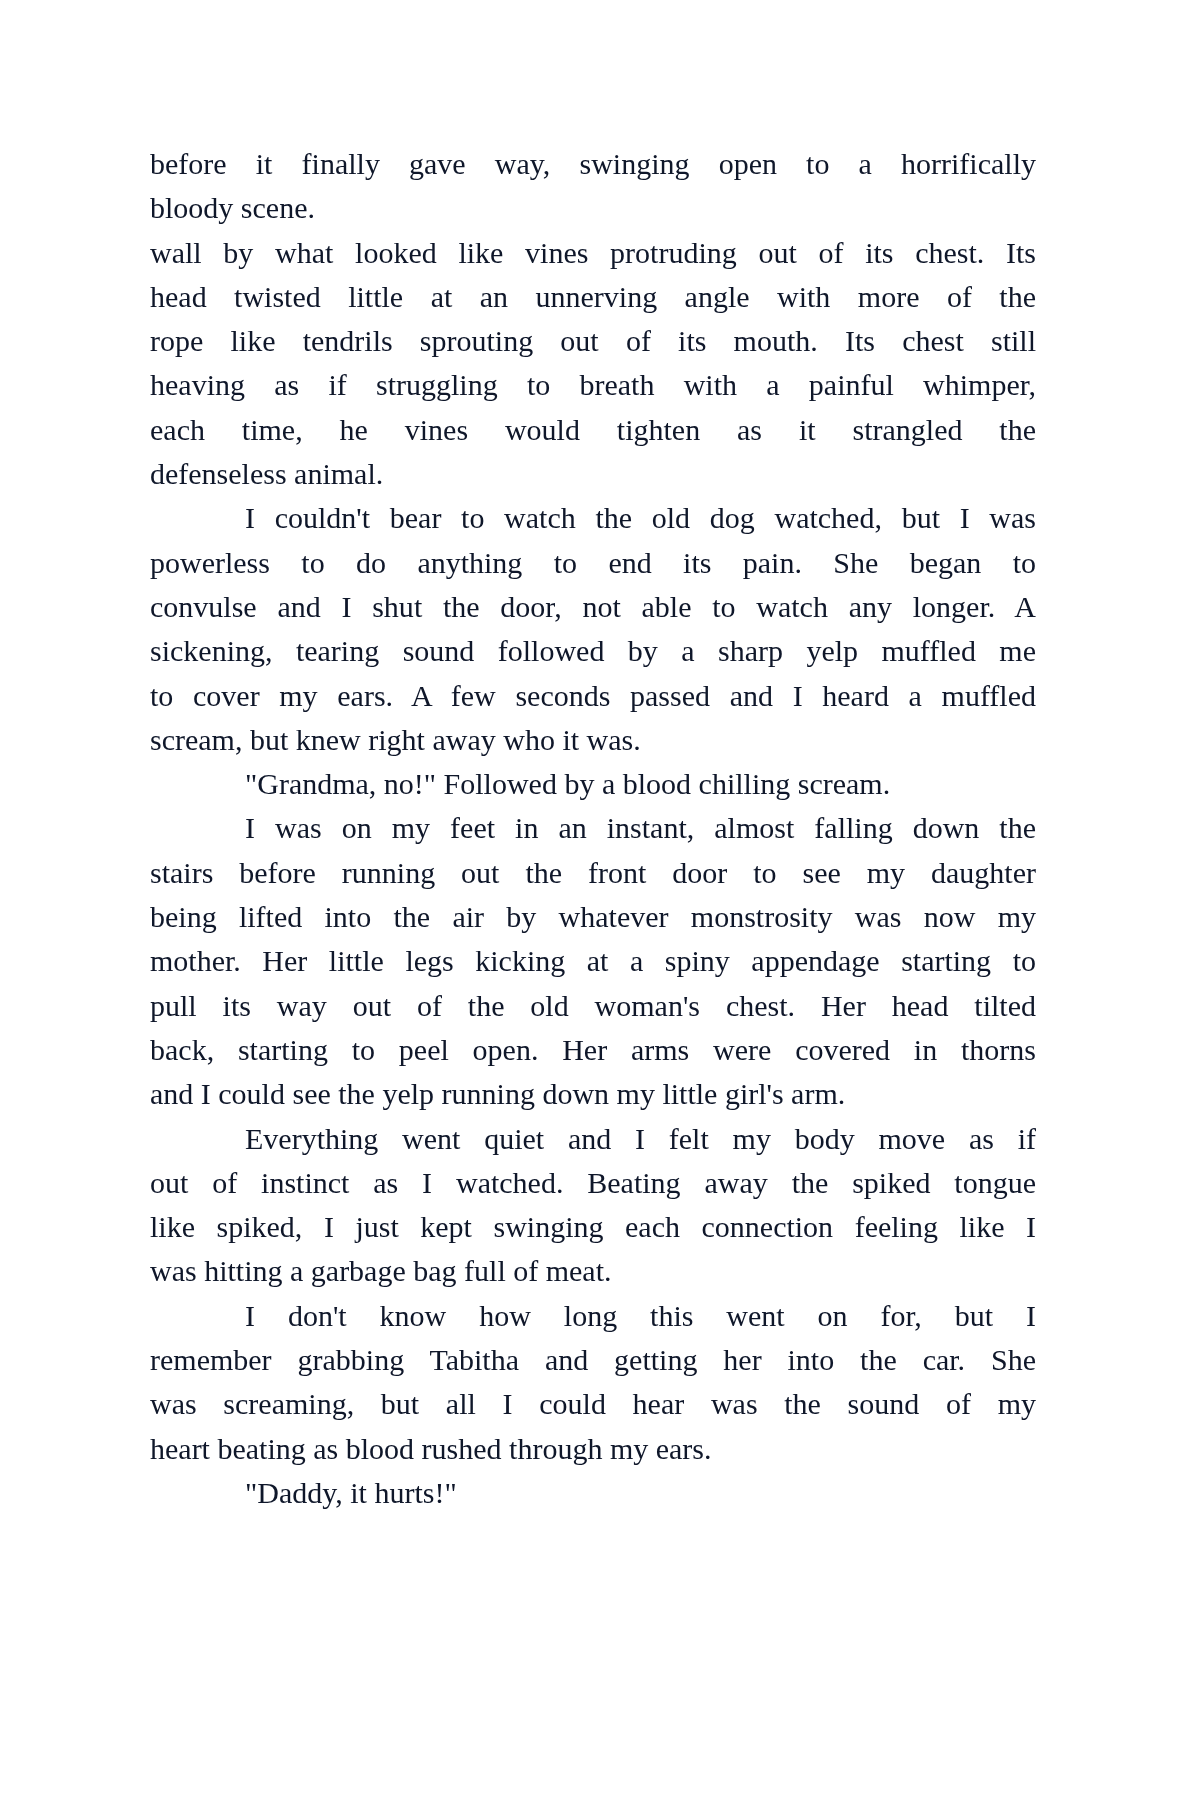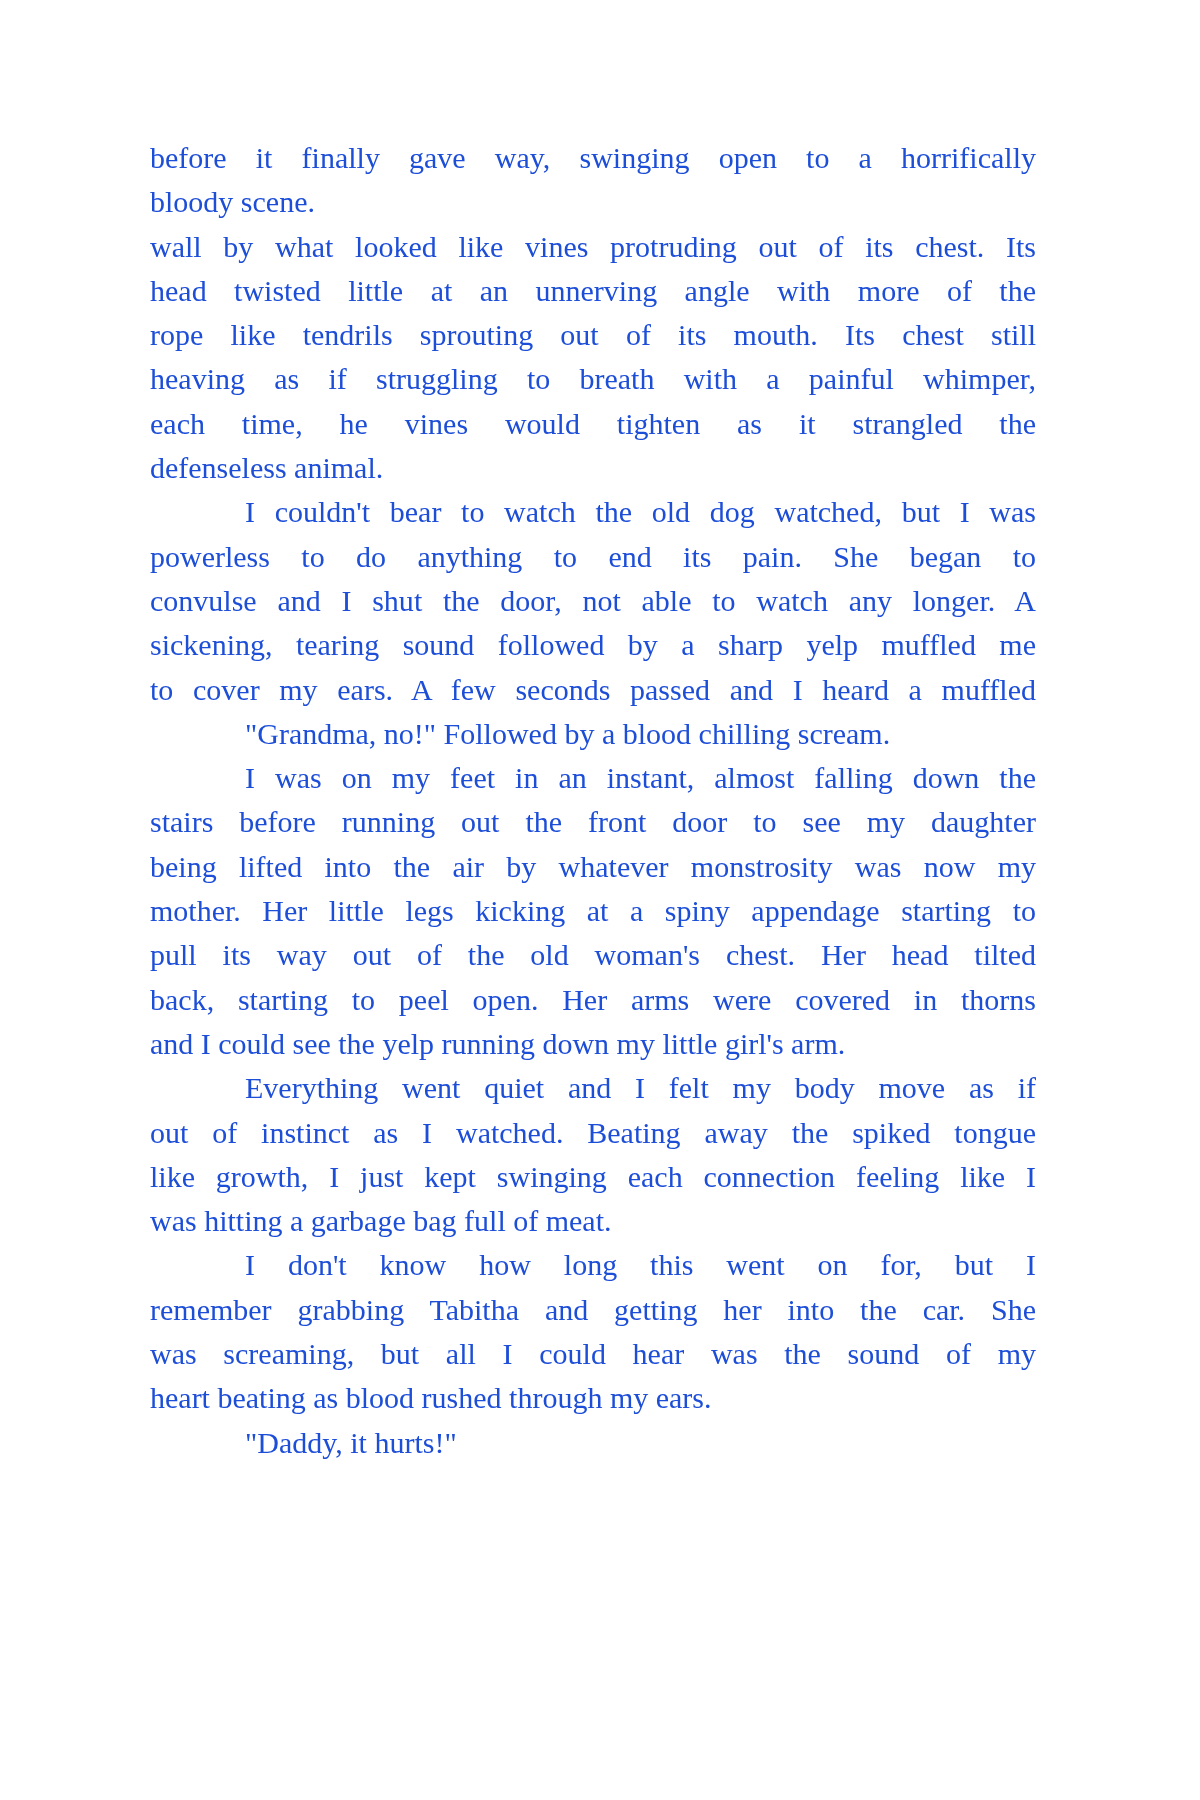"before it finally gave way," .text-block { color: #1d4ed8 -> #0f172a; top: 136px -> 142px }
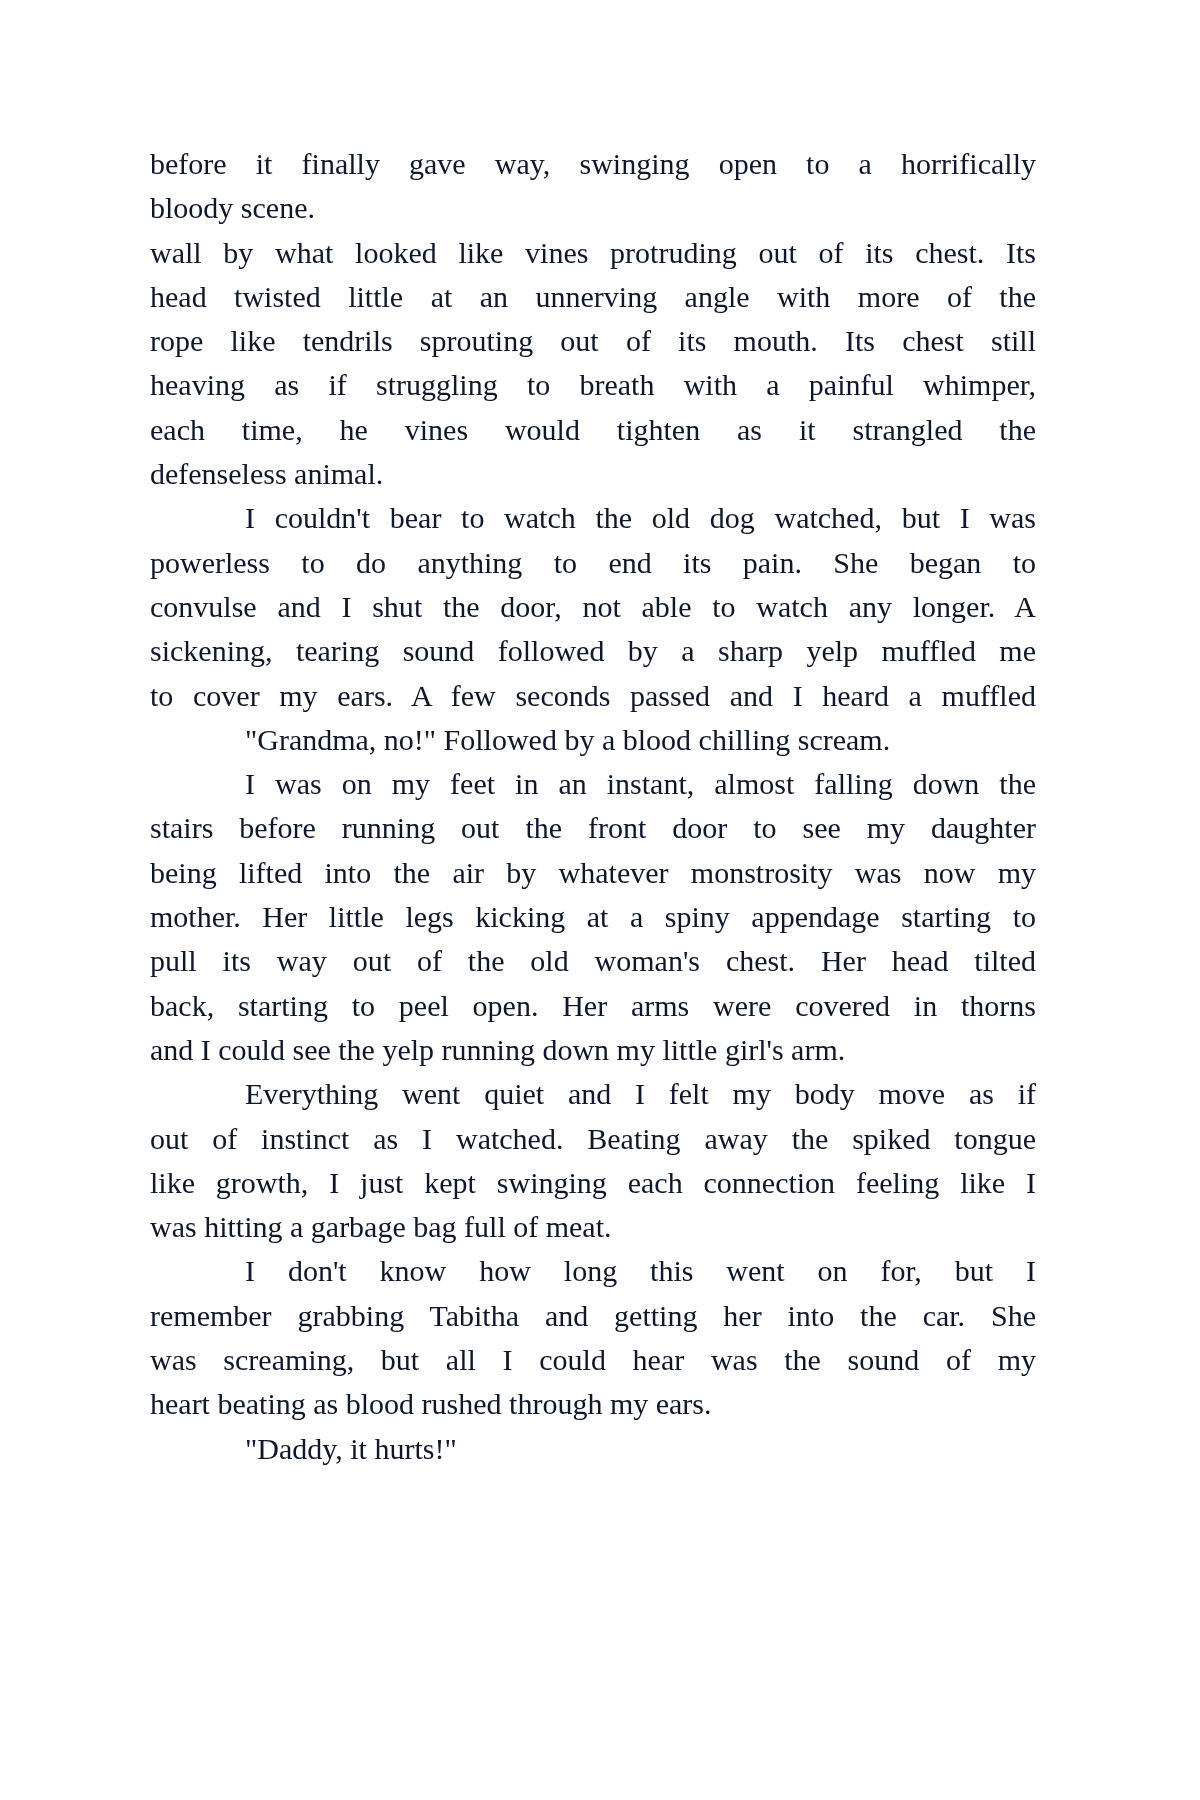"scream, but knew right away" div.line { html: none -> <div>scream, but knew right away who it was.</div> }
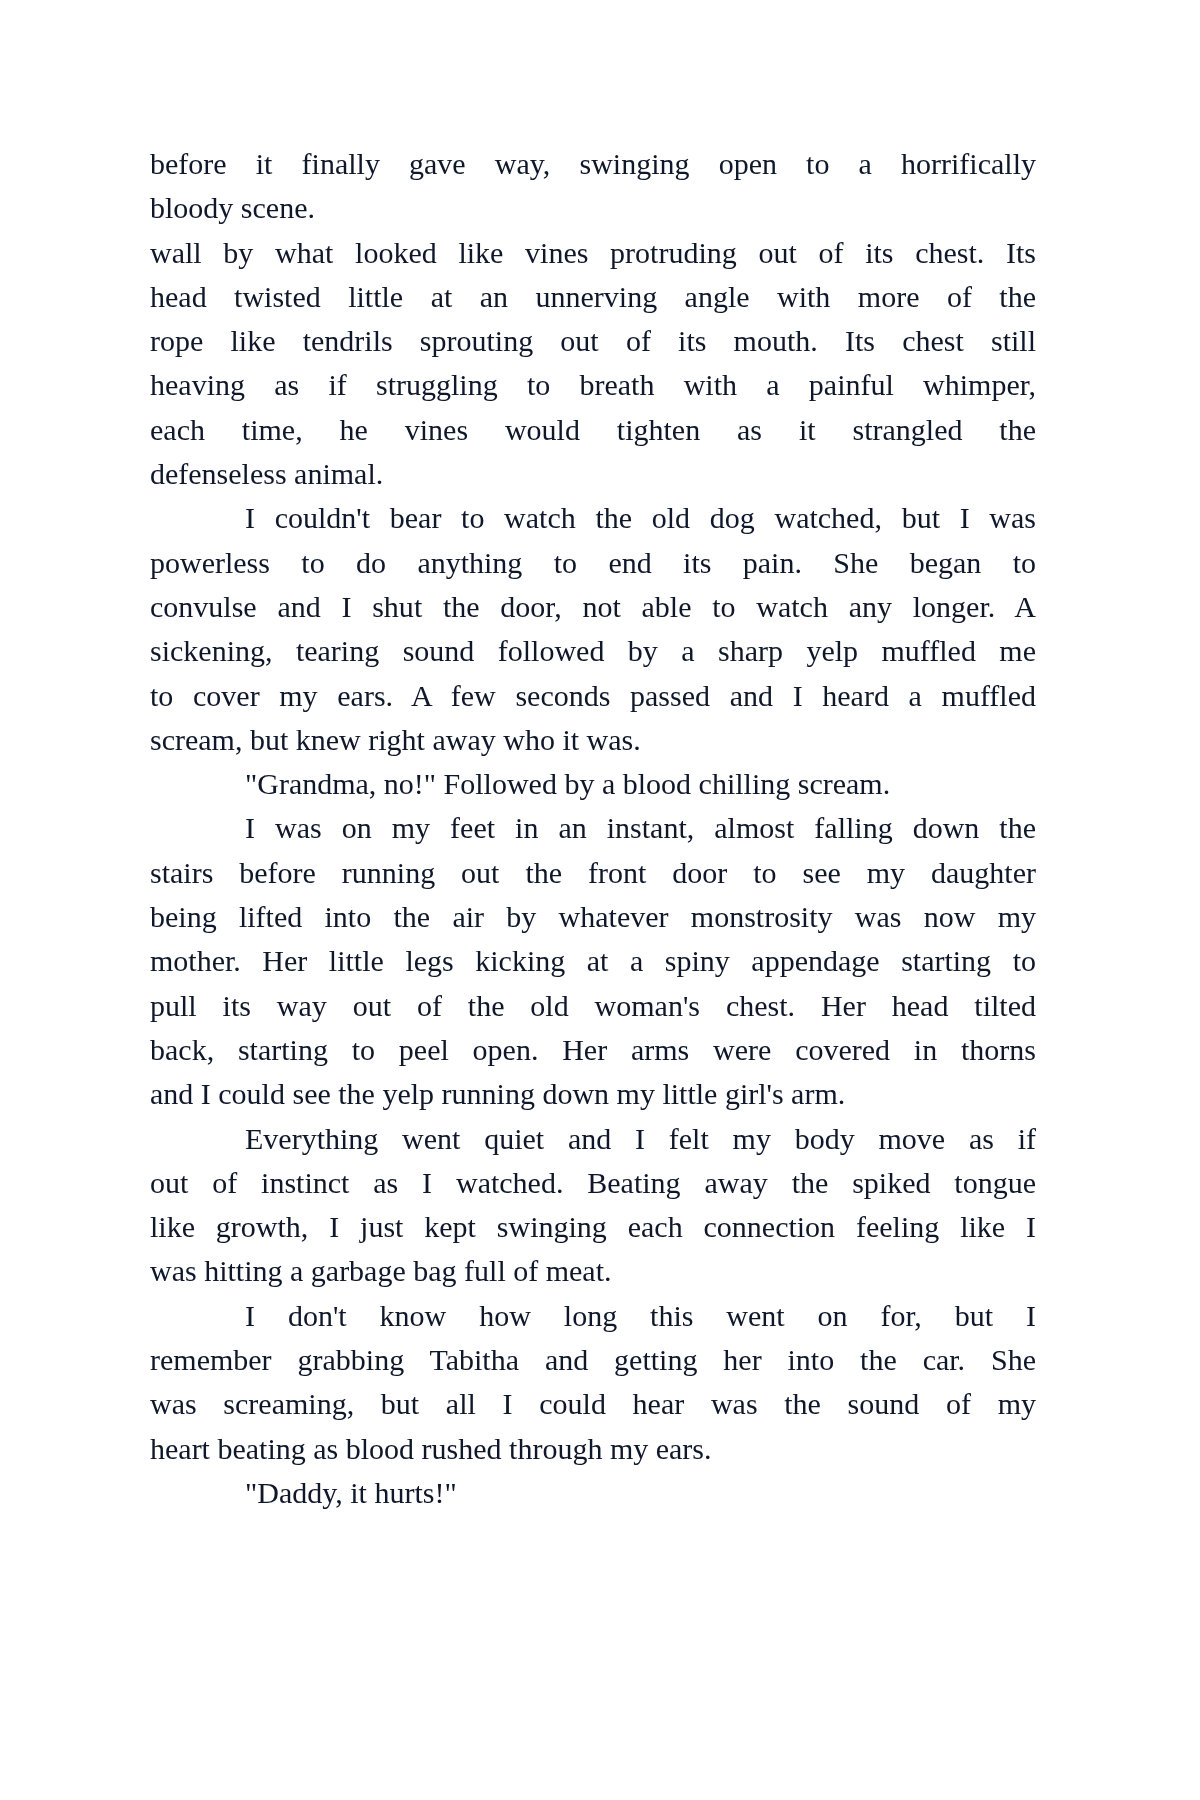"like growth, I just kept" div.line { text: growth -> spiked }
